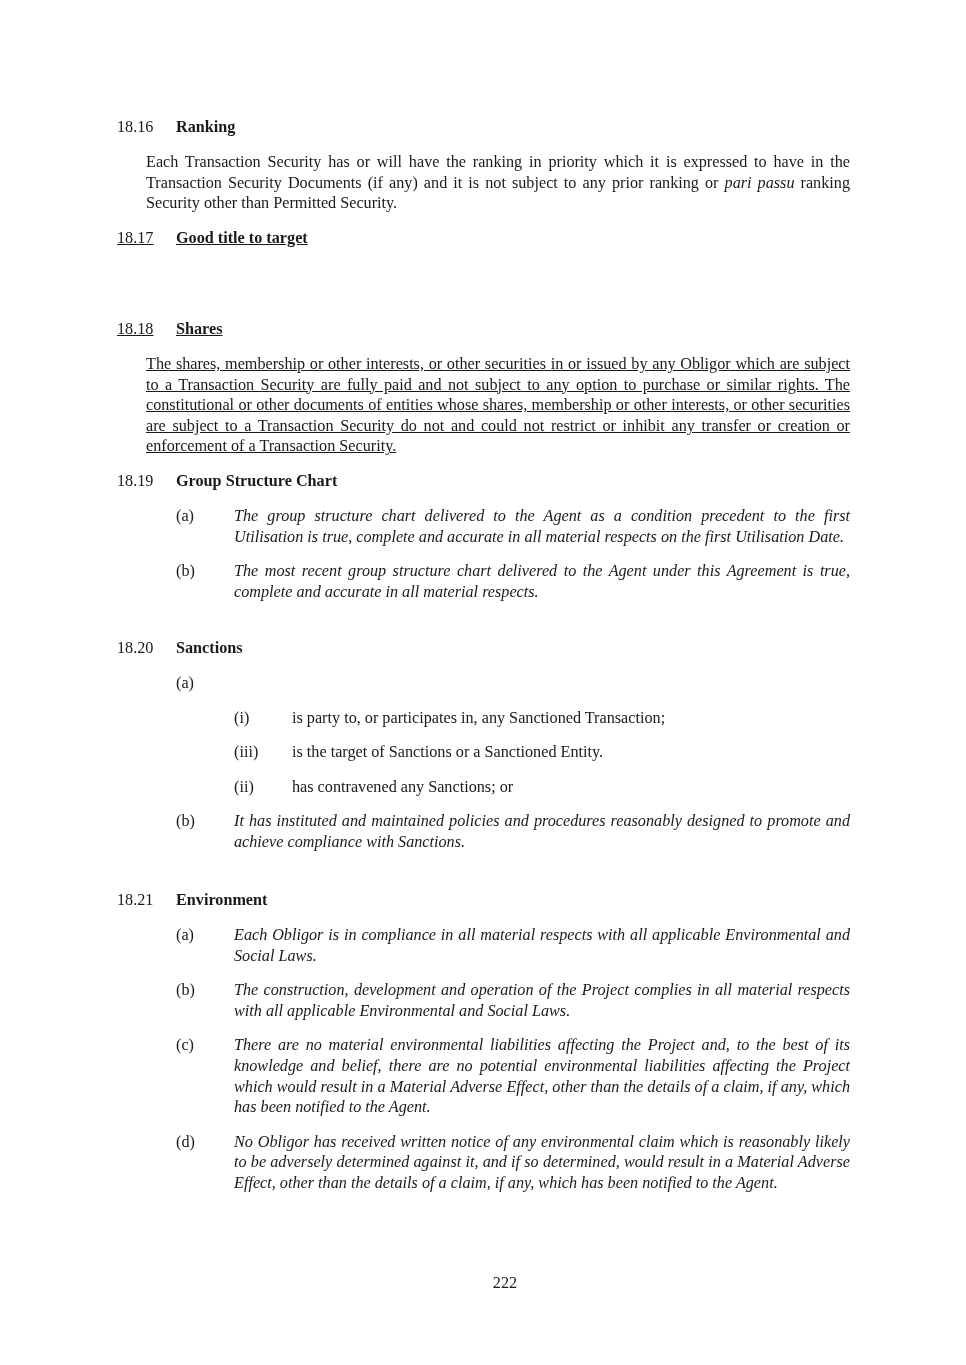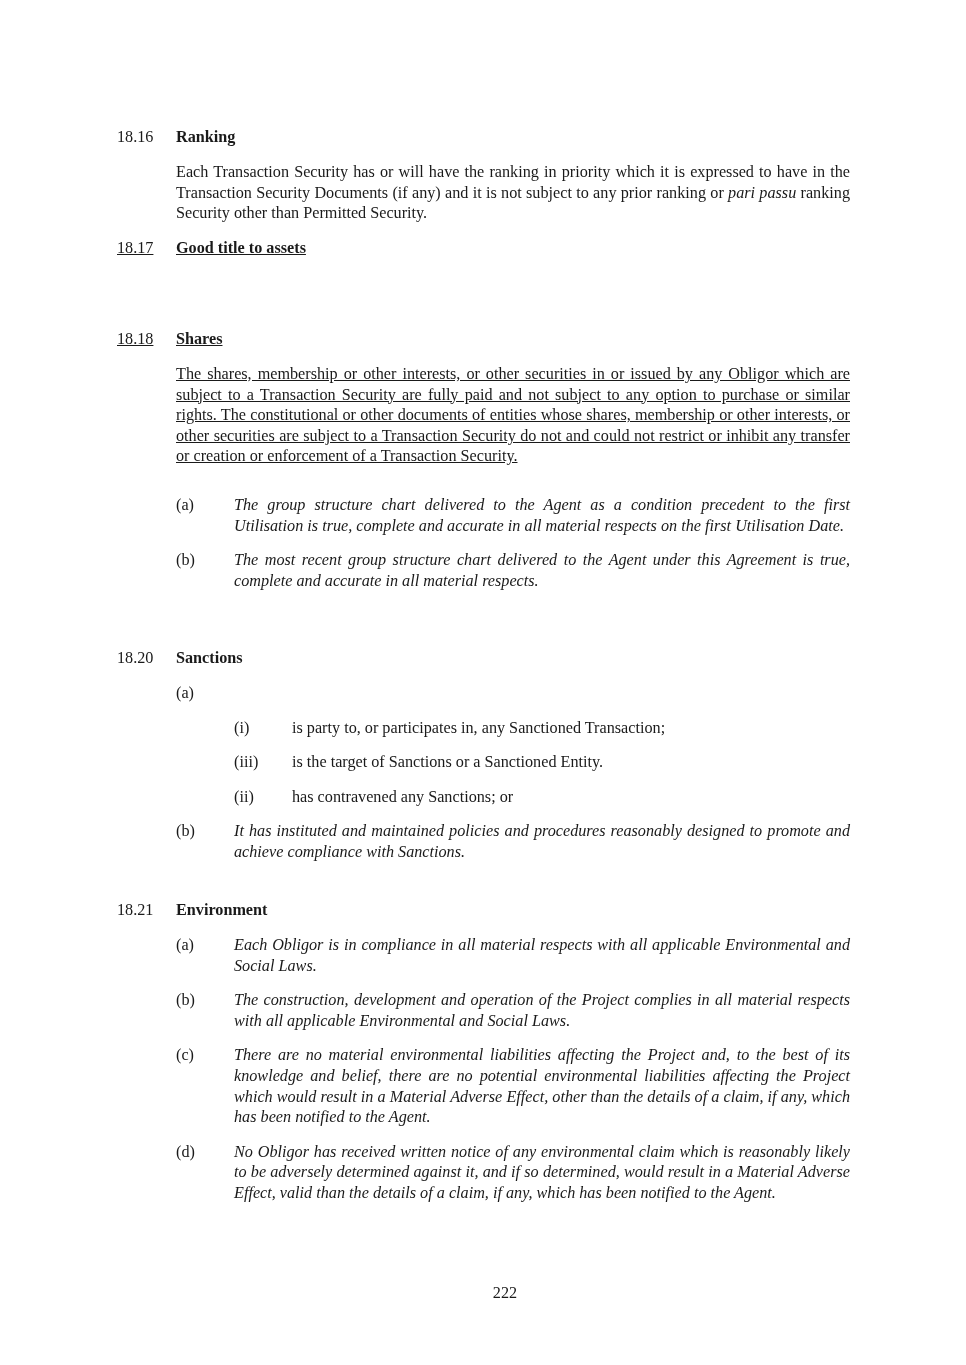"18.16" .page { top: 10px -> 0 }
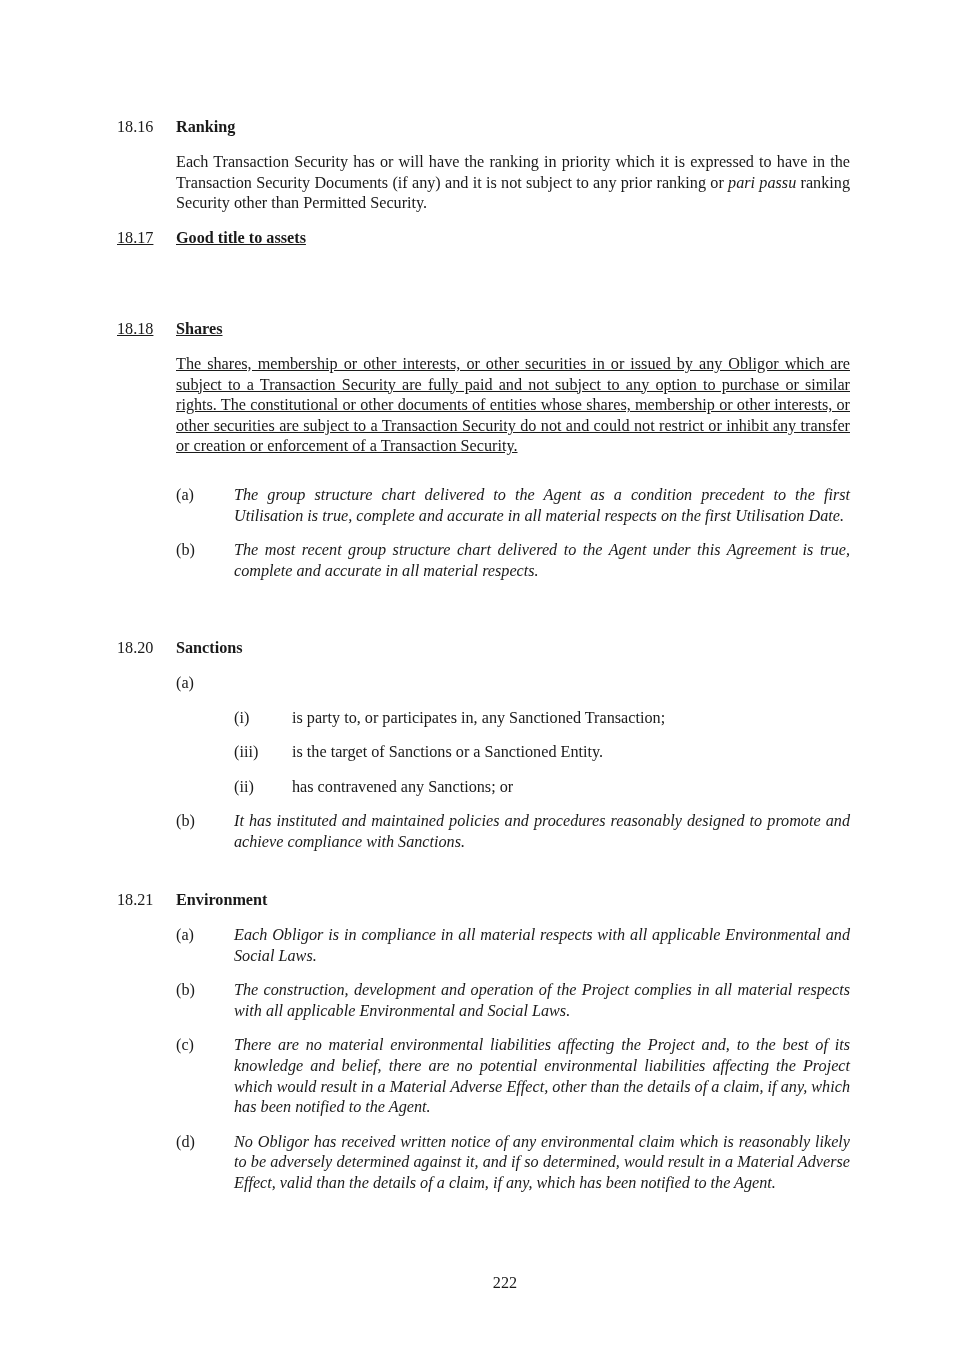"Each Transaction Security has or" .para { margin-left: 59px -> 29px }
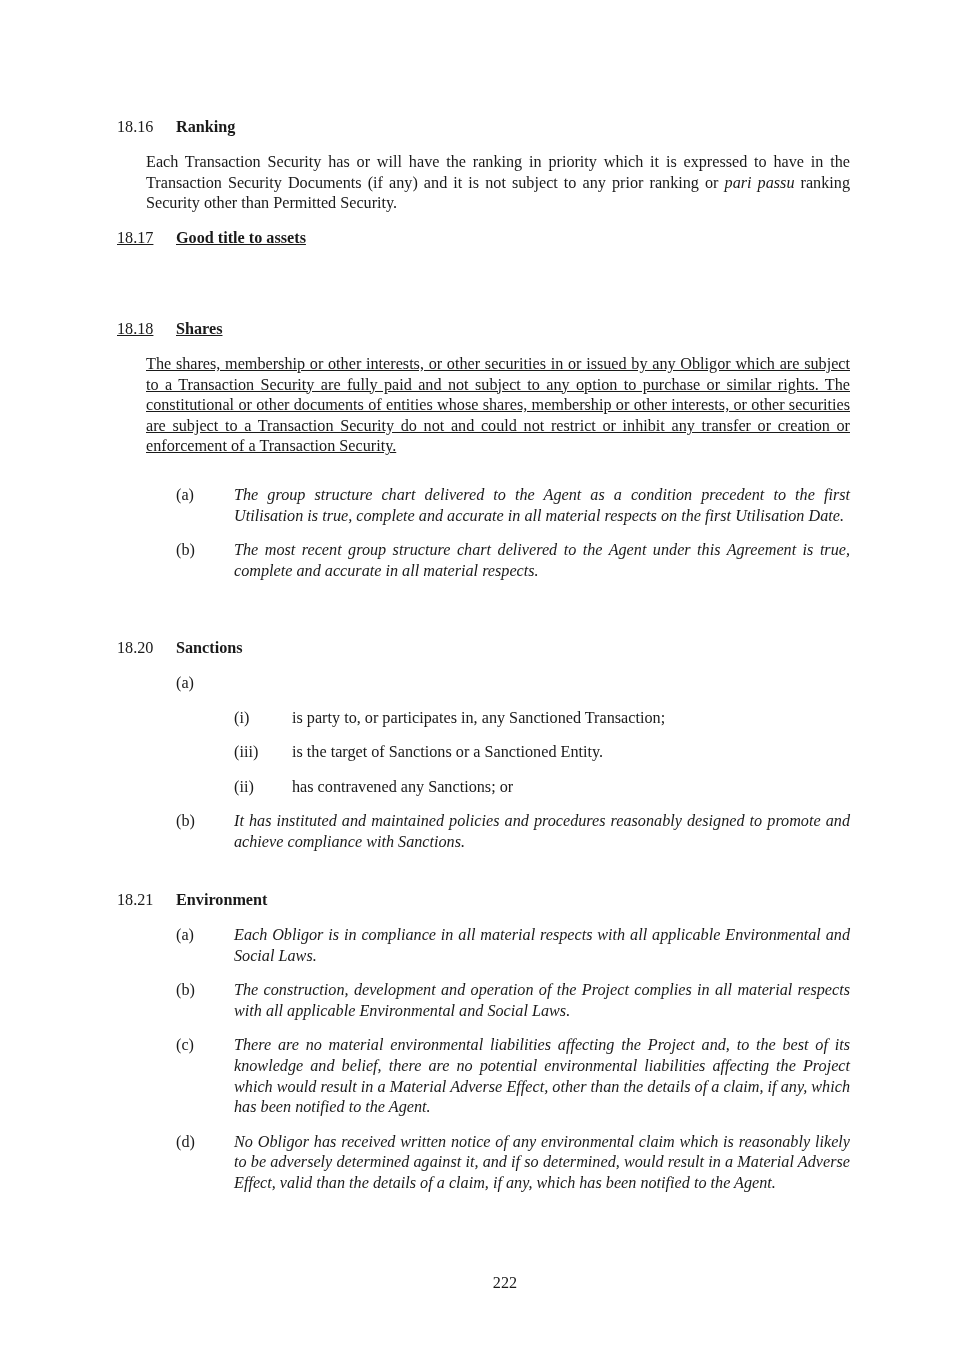"Good title to assets" span.clause-title { text: assets -> target }
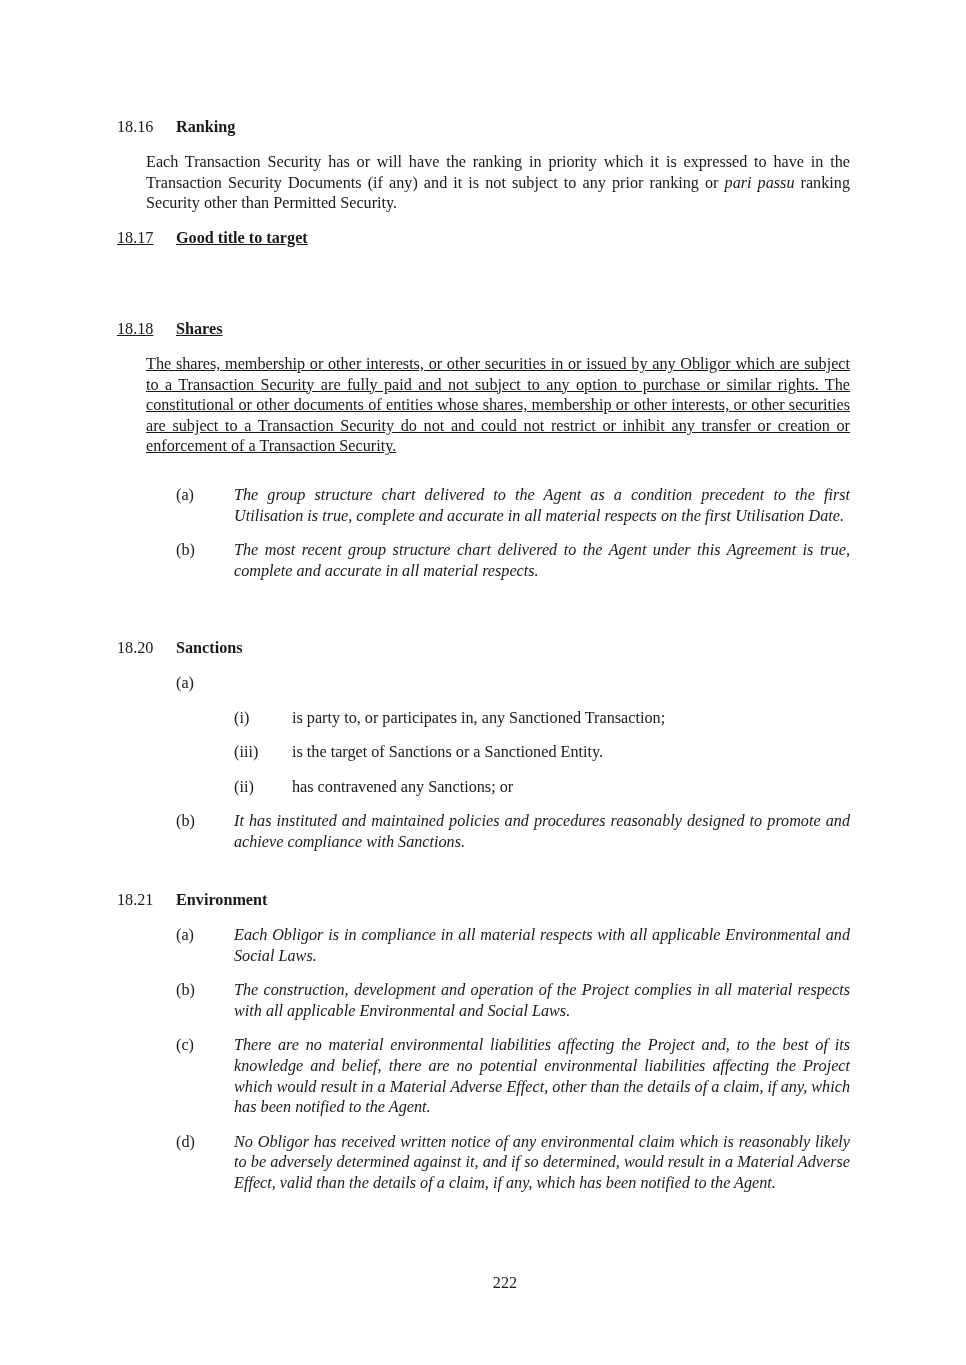"18.19" div.clause-head { html: none -> <div> <span>18.19</span> <span>Group Structure Chart</span> </div> }
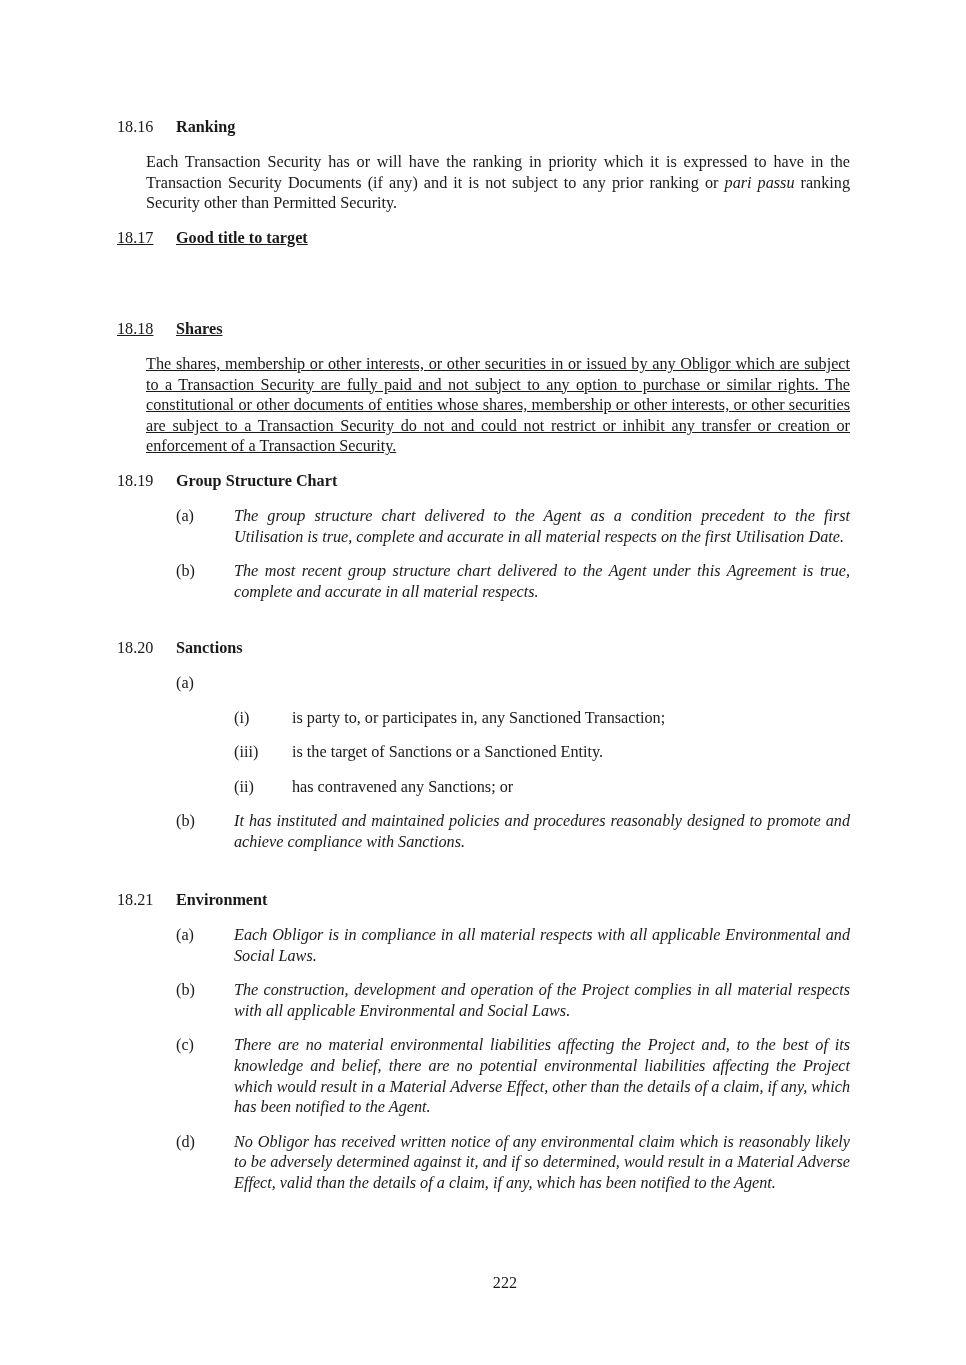"No Obligor has received written" span.item-text { text: valid -> other }
